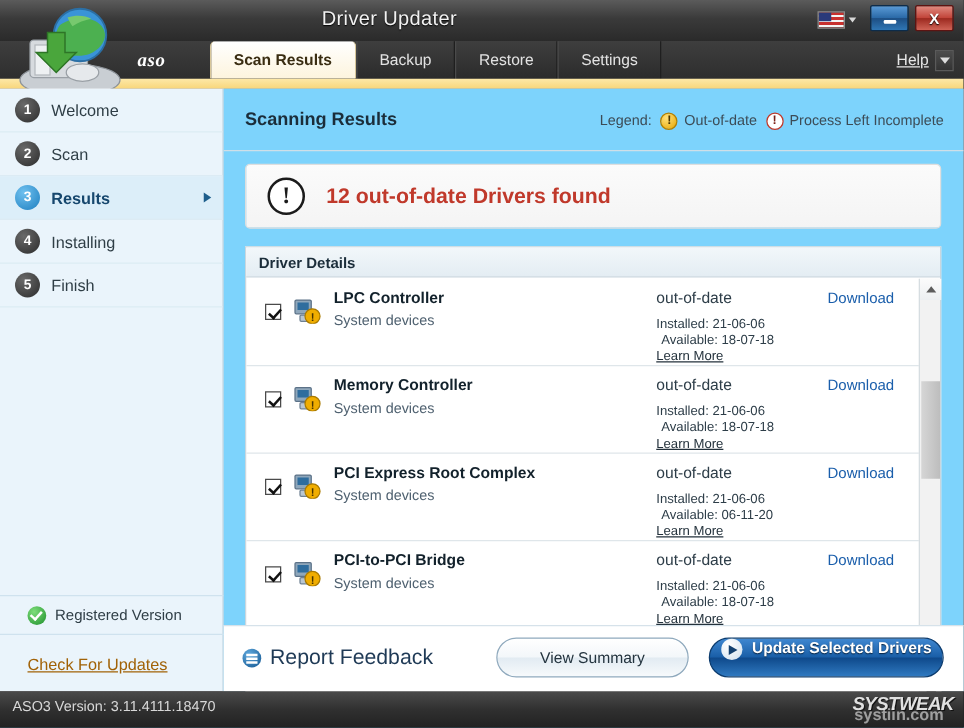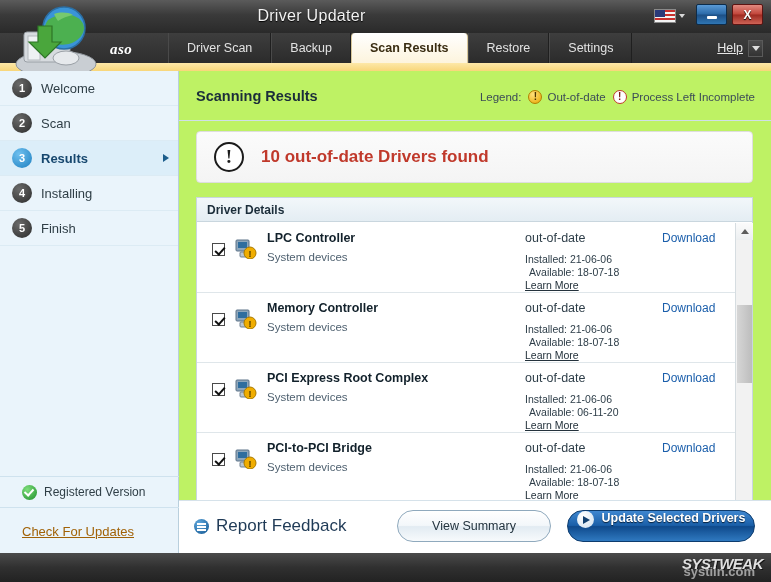"Driver Scan" div.tab { html: <div>Driver Scan</div> -> none }
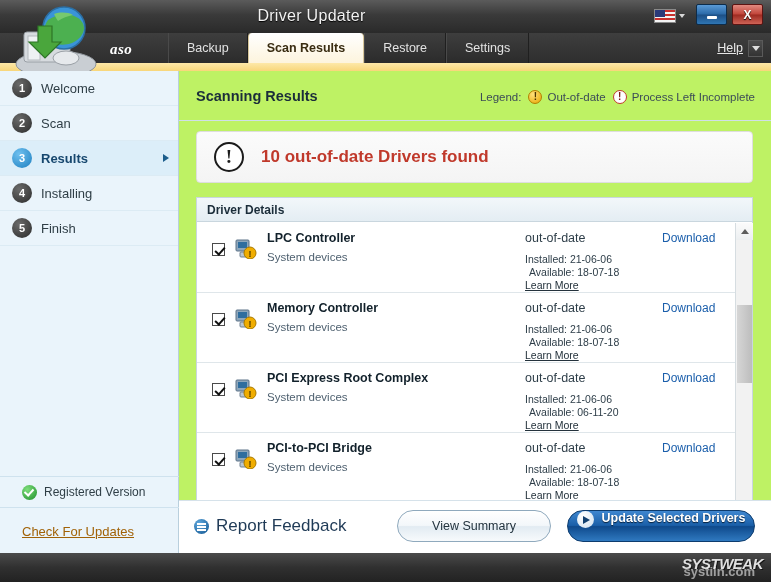"Backup" div.tab { order: before "Scan Results" -> after "Scan Results" }
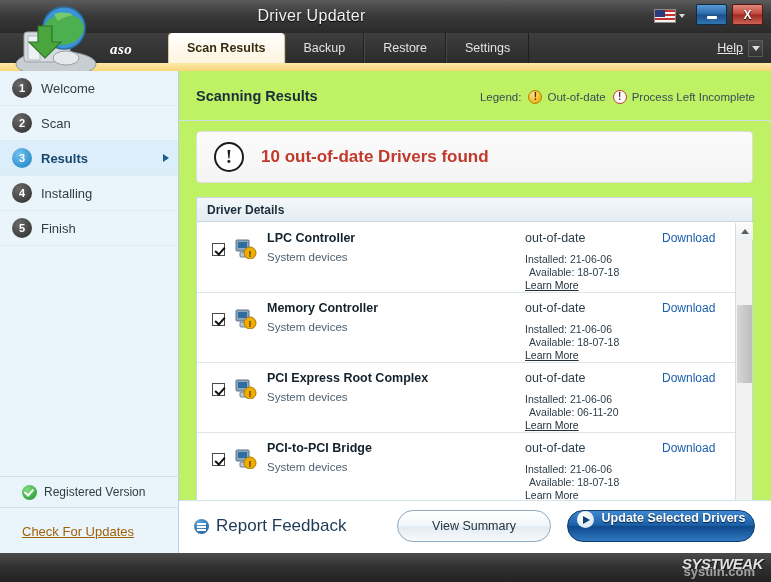"Scanning Results" .main { background: #bef264 -> #7dd3fc }
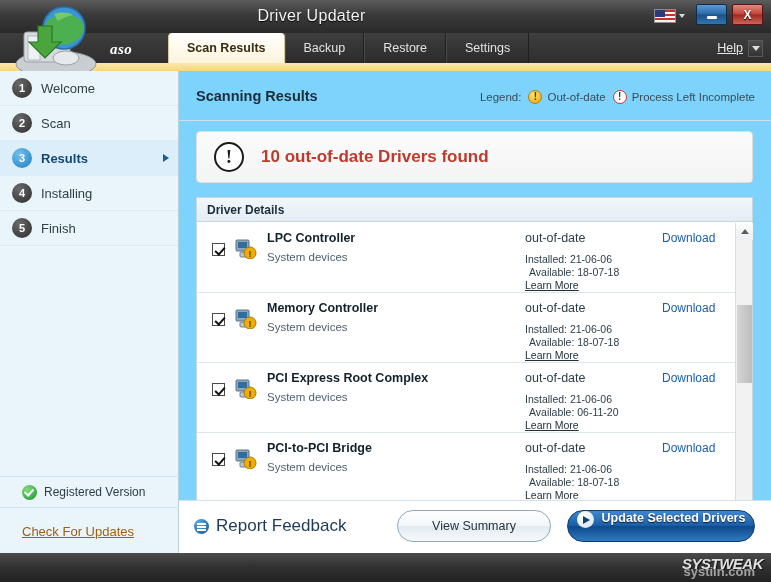"10 out-of-date Drivers found" span.alert-text { text: 10 -> 12 }
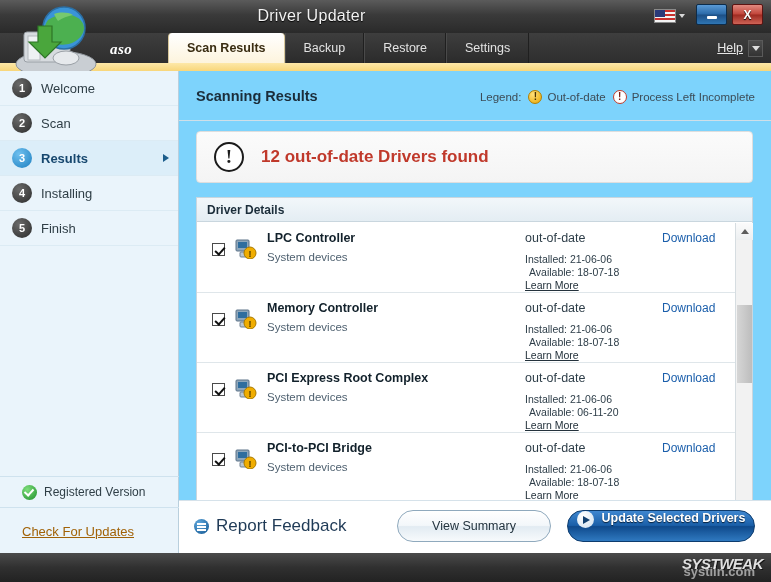"ASO3 Version: 3.11.4111.18470" div.status-text { html: none -> <div>ASO3 Version: 3.11.4111.18470</div> }
